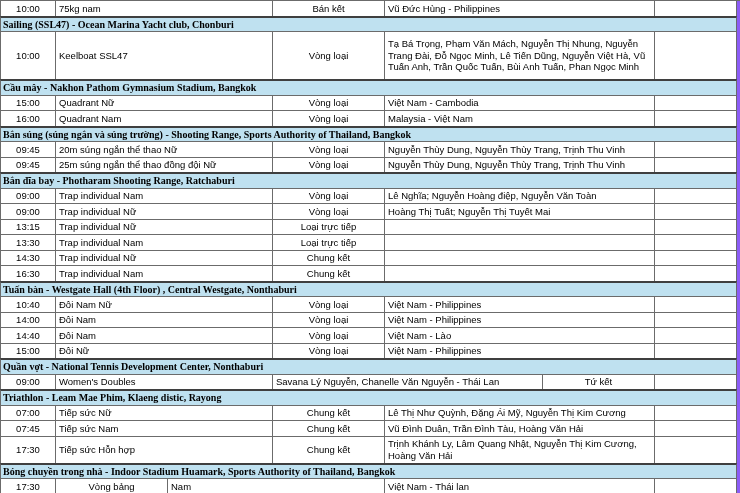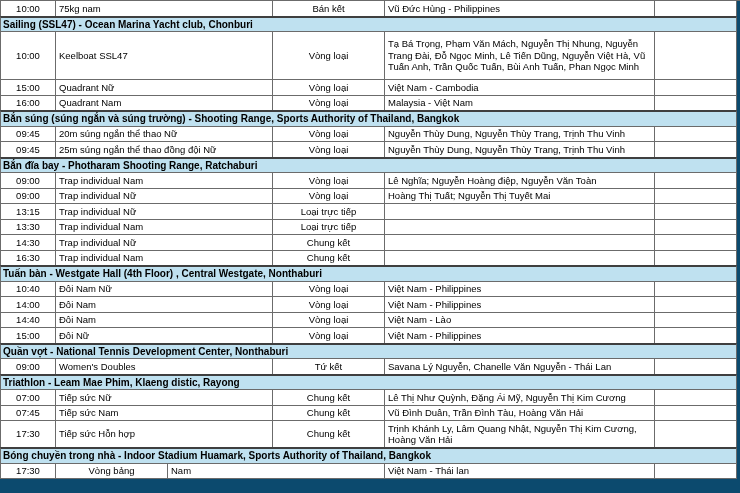"10:00" #sheet { background: #0c4a6e -> #8b5cf6 }
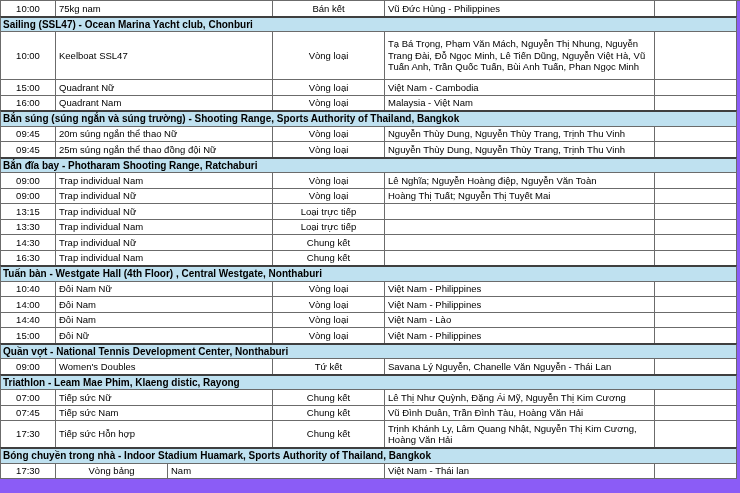"Sailing (SSL47) - Ocean Marina" .section { font-family: none -> Liberation Serif, serif }
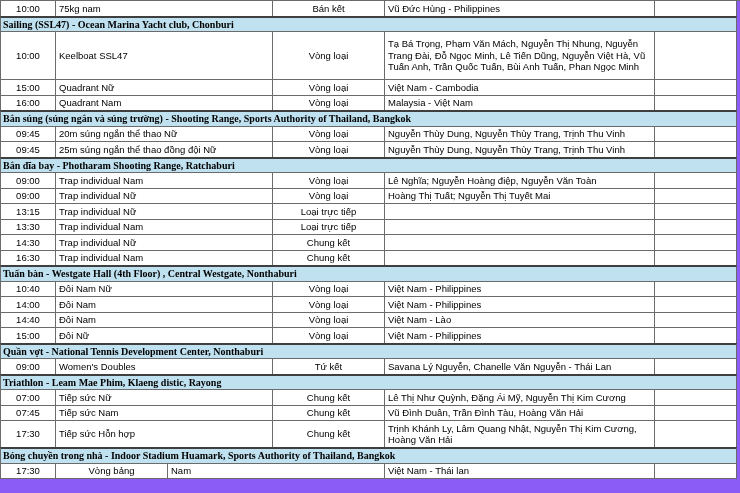"Cầu mây - Nakhon Pathom" div.section { html: none -> <div>Cầu mây - Nakhon Pathom Gymnasium Stadium, Bangkok</div> }
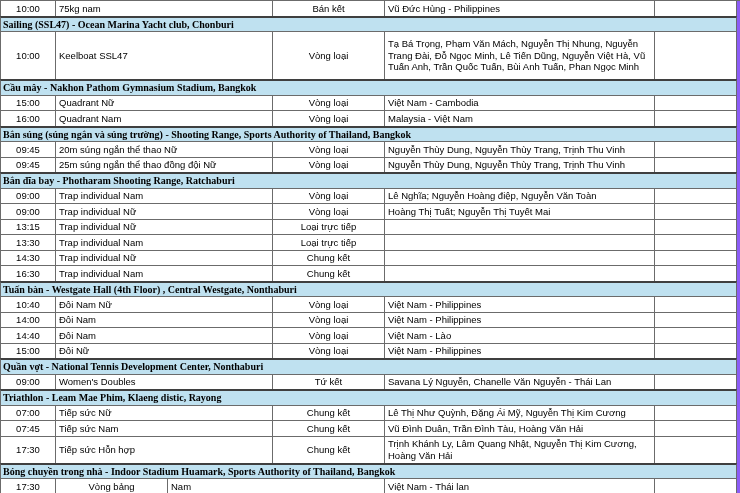"Tứ kết" div.cell { order: before "Savana Lý Nguyễn, Chanelle Văn" -> after "Savana Lý Nguyễn, Chanelle Văn" }
